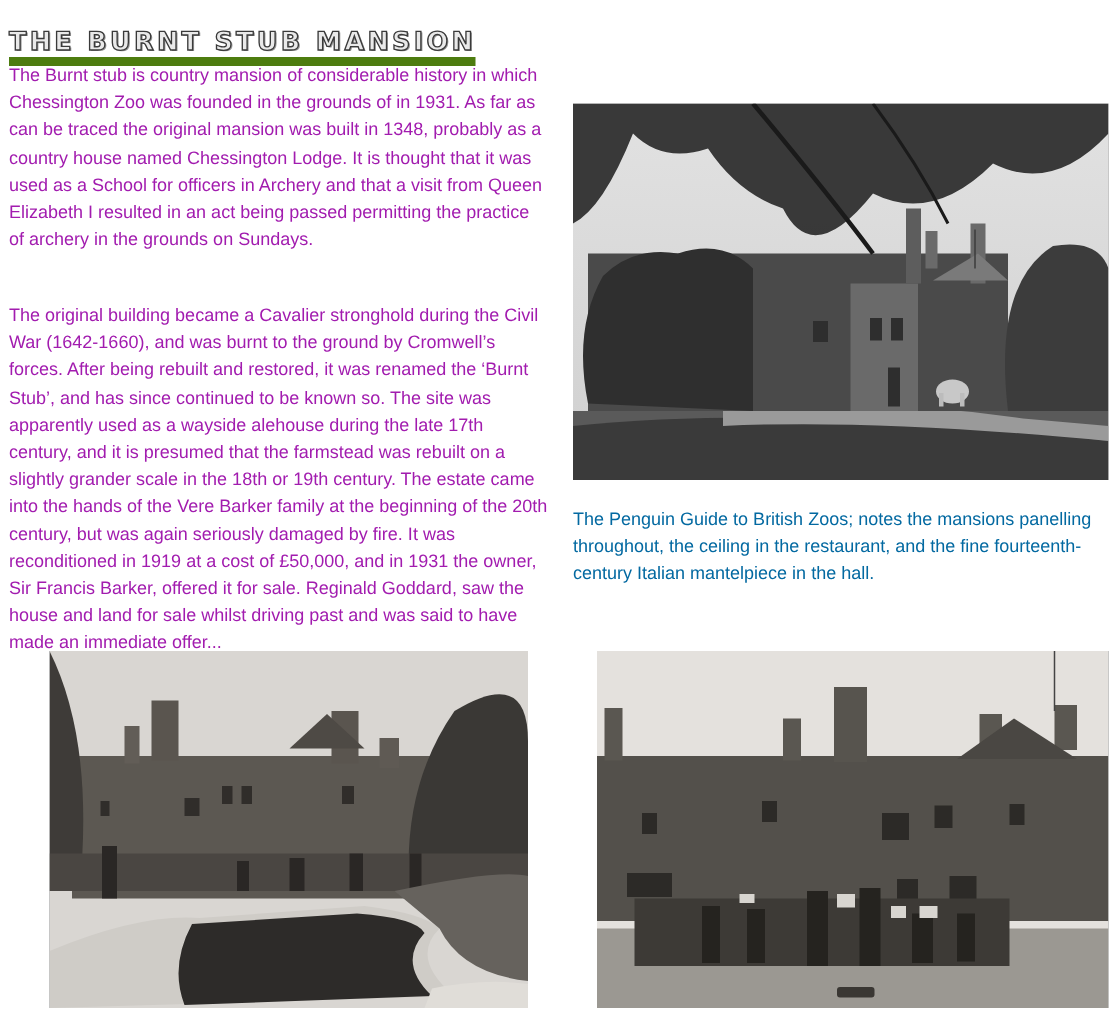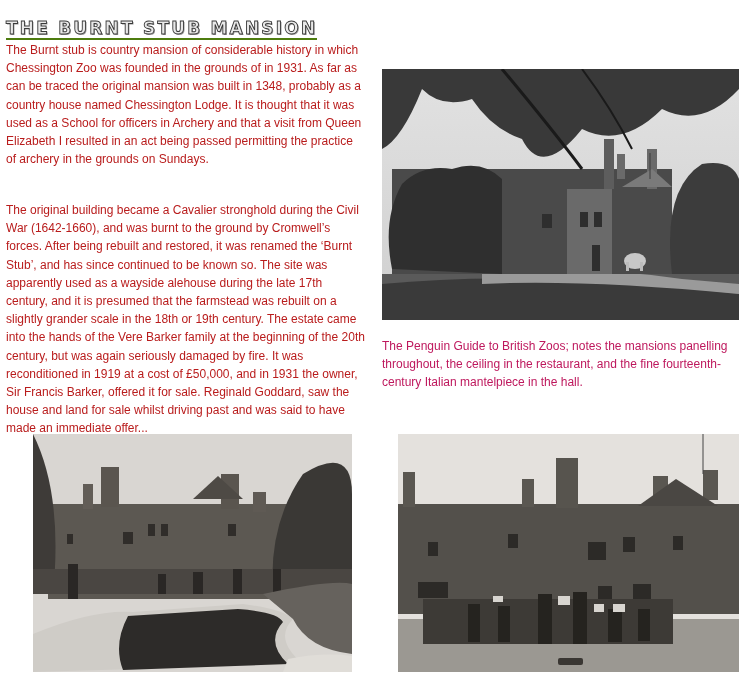"THE BURNT STUB MANSION" .title { border-bottom: 2px solid #4d7c0f -> 6px solid #4d7c0f }
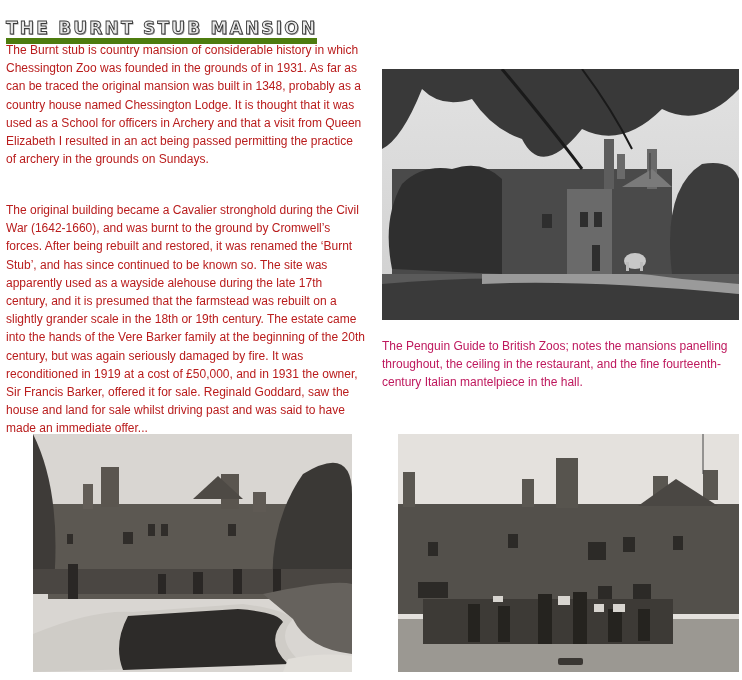"The Burnt stub is country" .para { color: #b91c1c -> #a21caf }
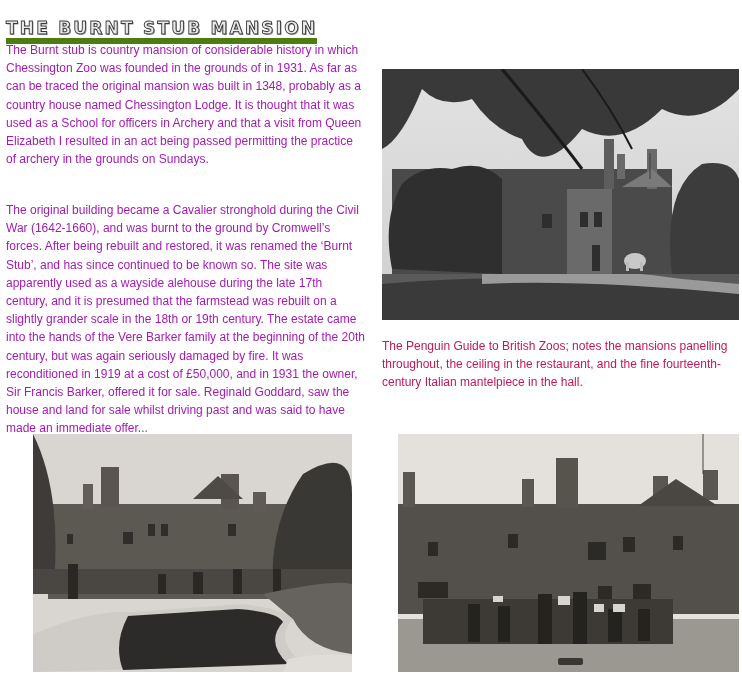"The Penguin Guide to British" .caption { color: #be185d -> #0369a1 }
